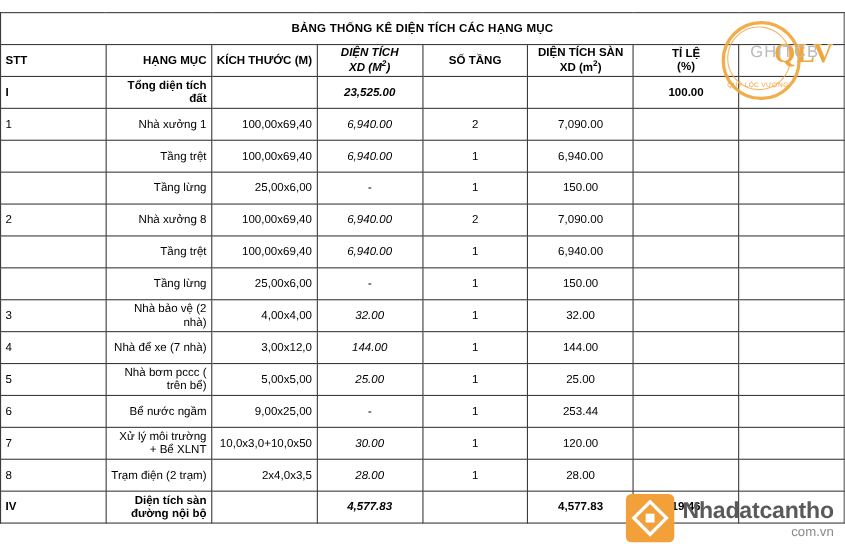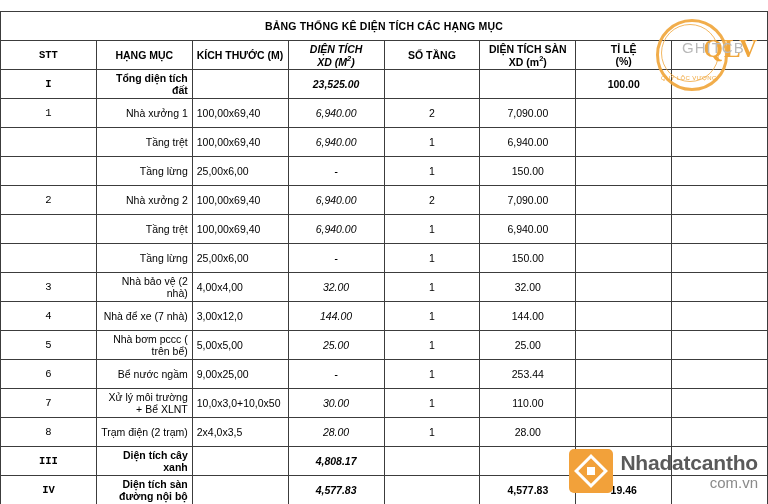"STT" .c-stt { font-family: Liberation Mono, monospace -> none; text-align: center -> left }
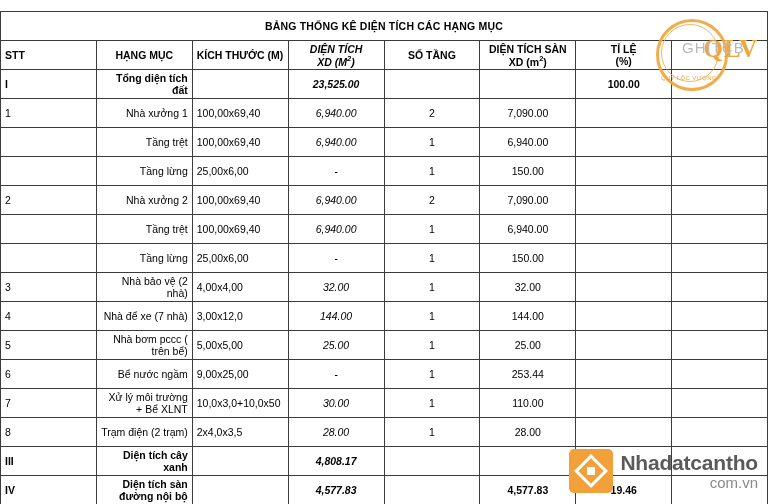"HẠNG MỤC" th.c-item { text-align: center -> right }
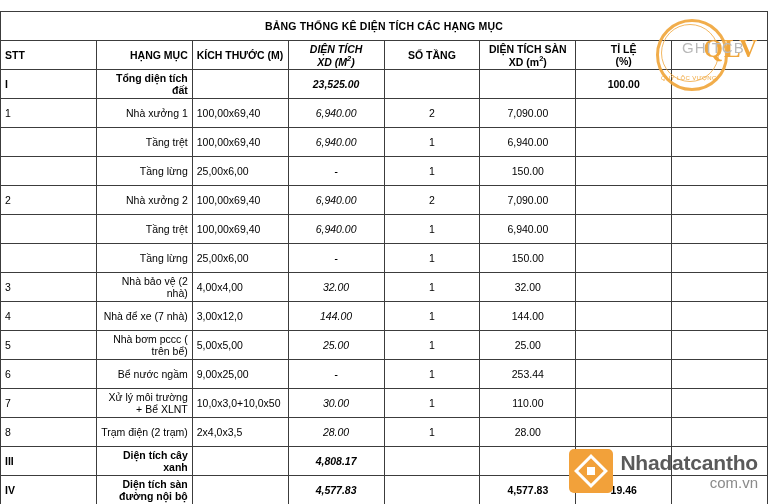"KÍCH THƯỚC (M)" .c-size { text-align: left -> right }
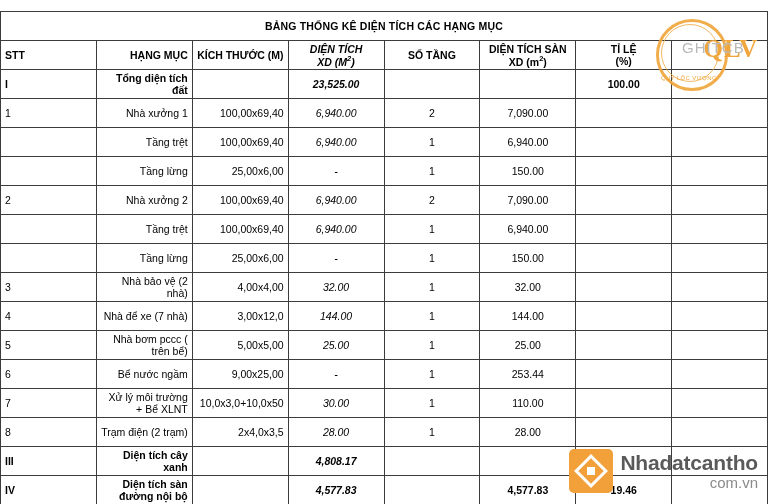"Nhà xưởng 2" td.c-item { text: 2 -> 8 }
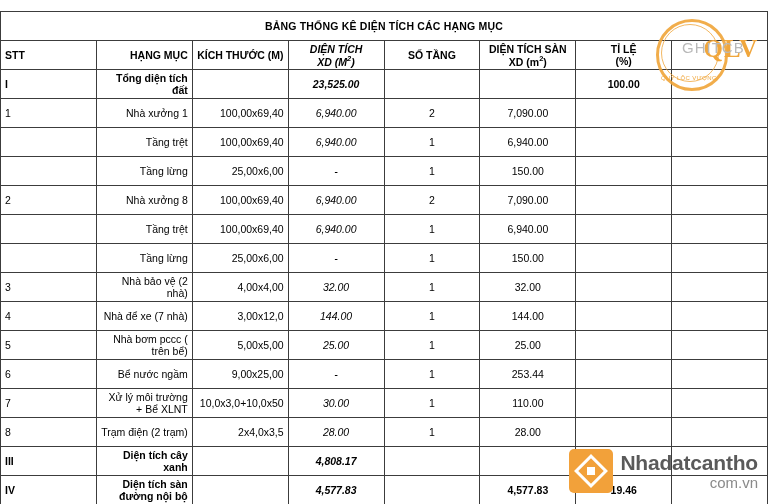"110.00" td.c-sanxd { text: 110.00 -> 120.00 }
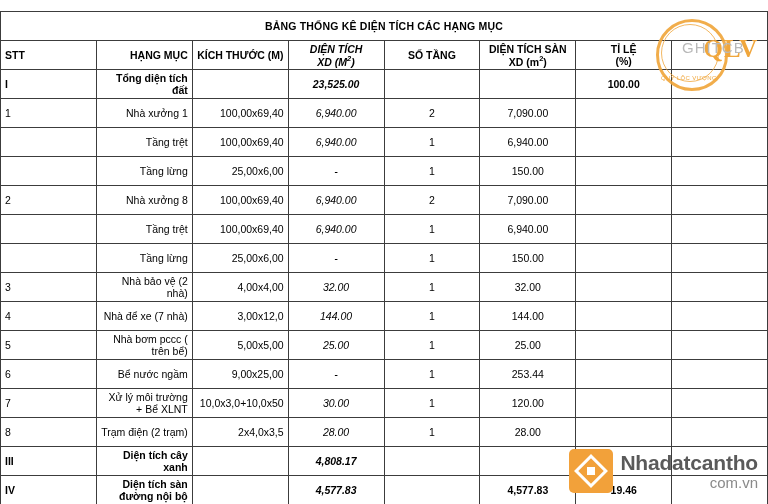"III" tr { html: <tr> <td>III</td> <td>Diện tích cây xanh</td> <td></td> <td>4,808.17</td> <td></td> <td></td> <td></td> <td></td> </tr> -> none }
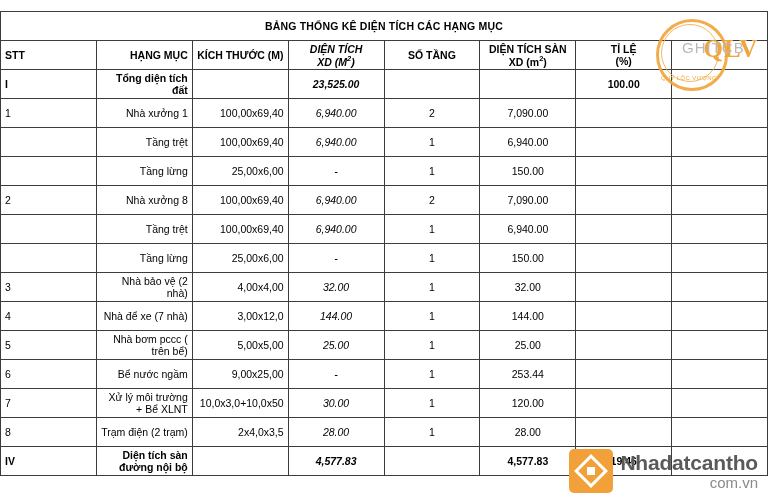"com.vn" .wm-nhadat .brand-sub { font-size: 15px -> 12px }
